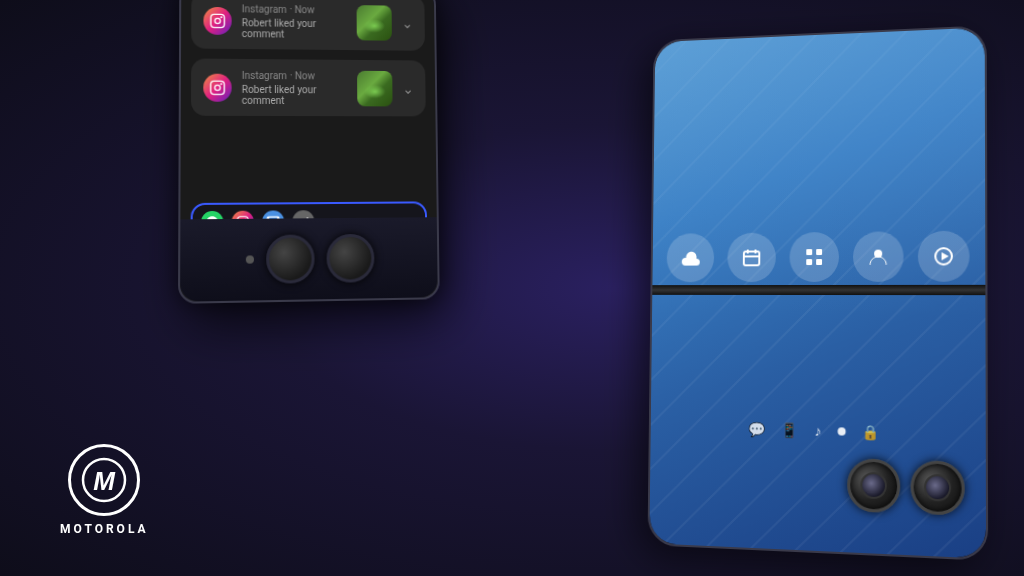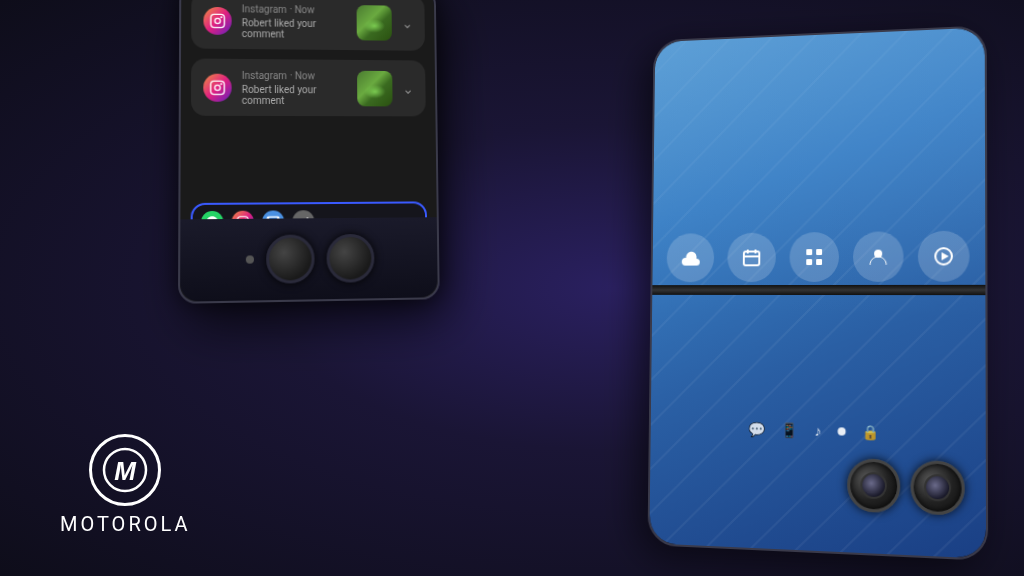"MOTOROLA" .moto-text { font-size: 20px -> 12px; font-weight: 400 -> 700 }
